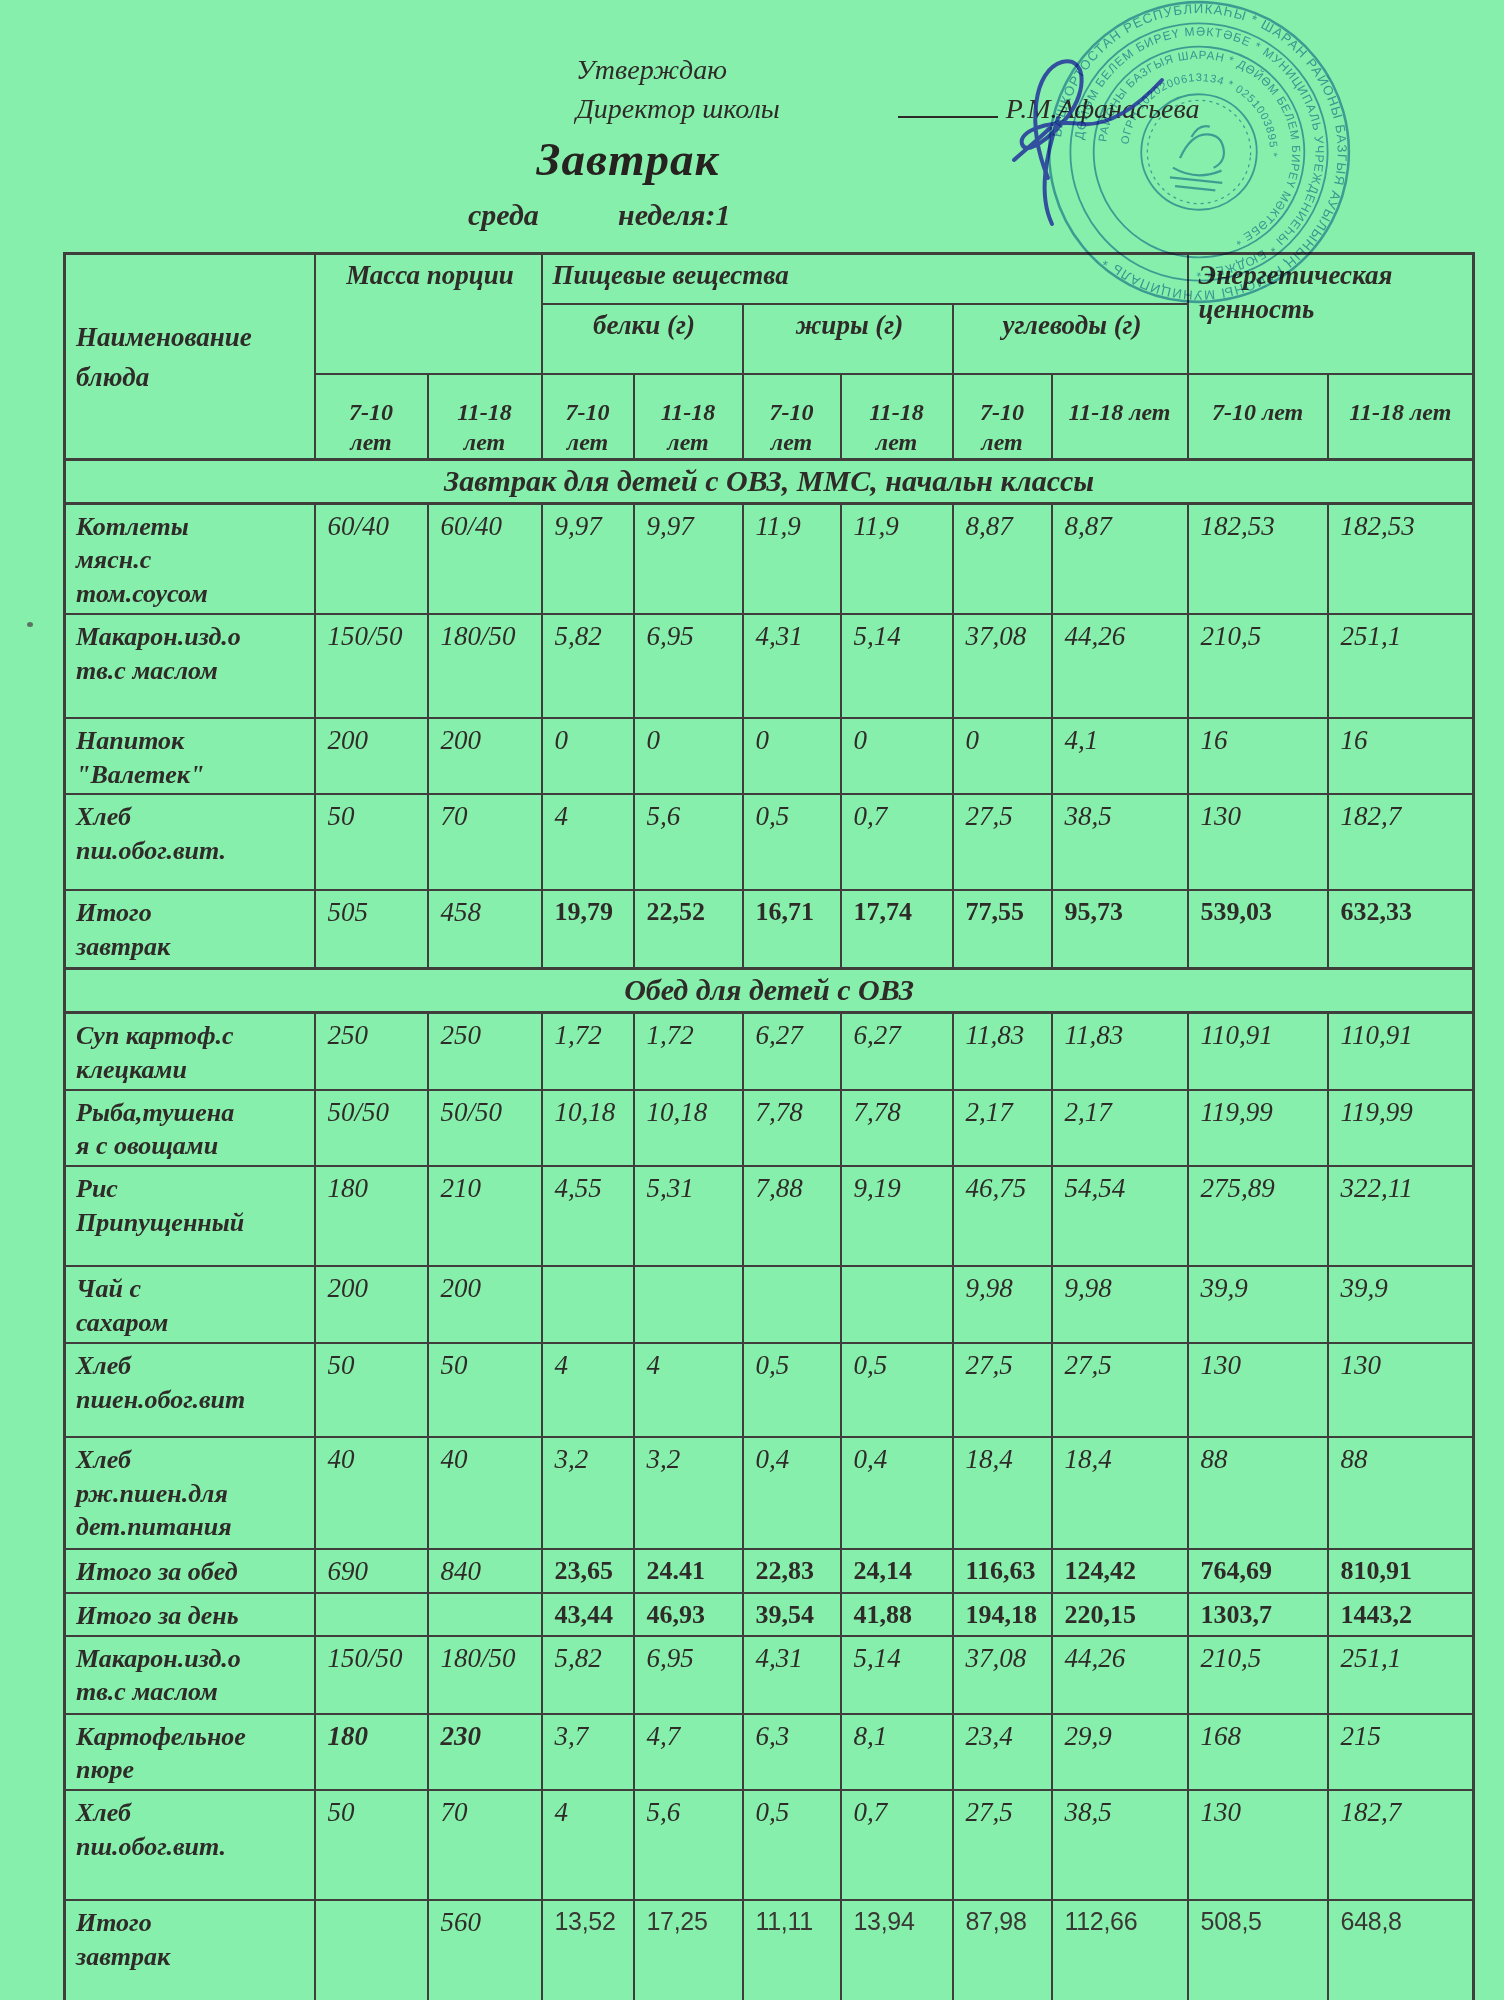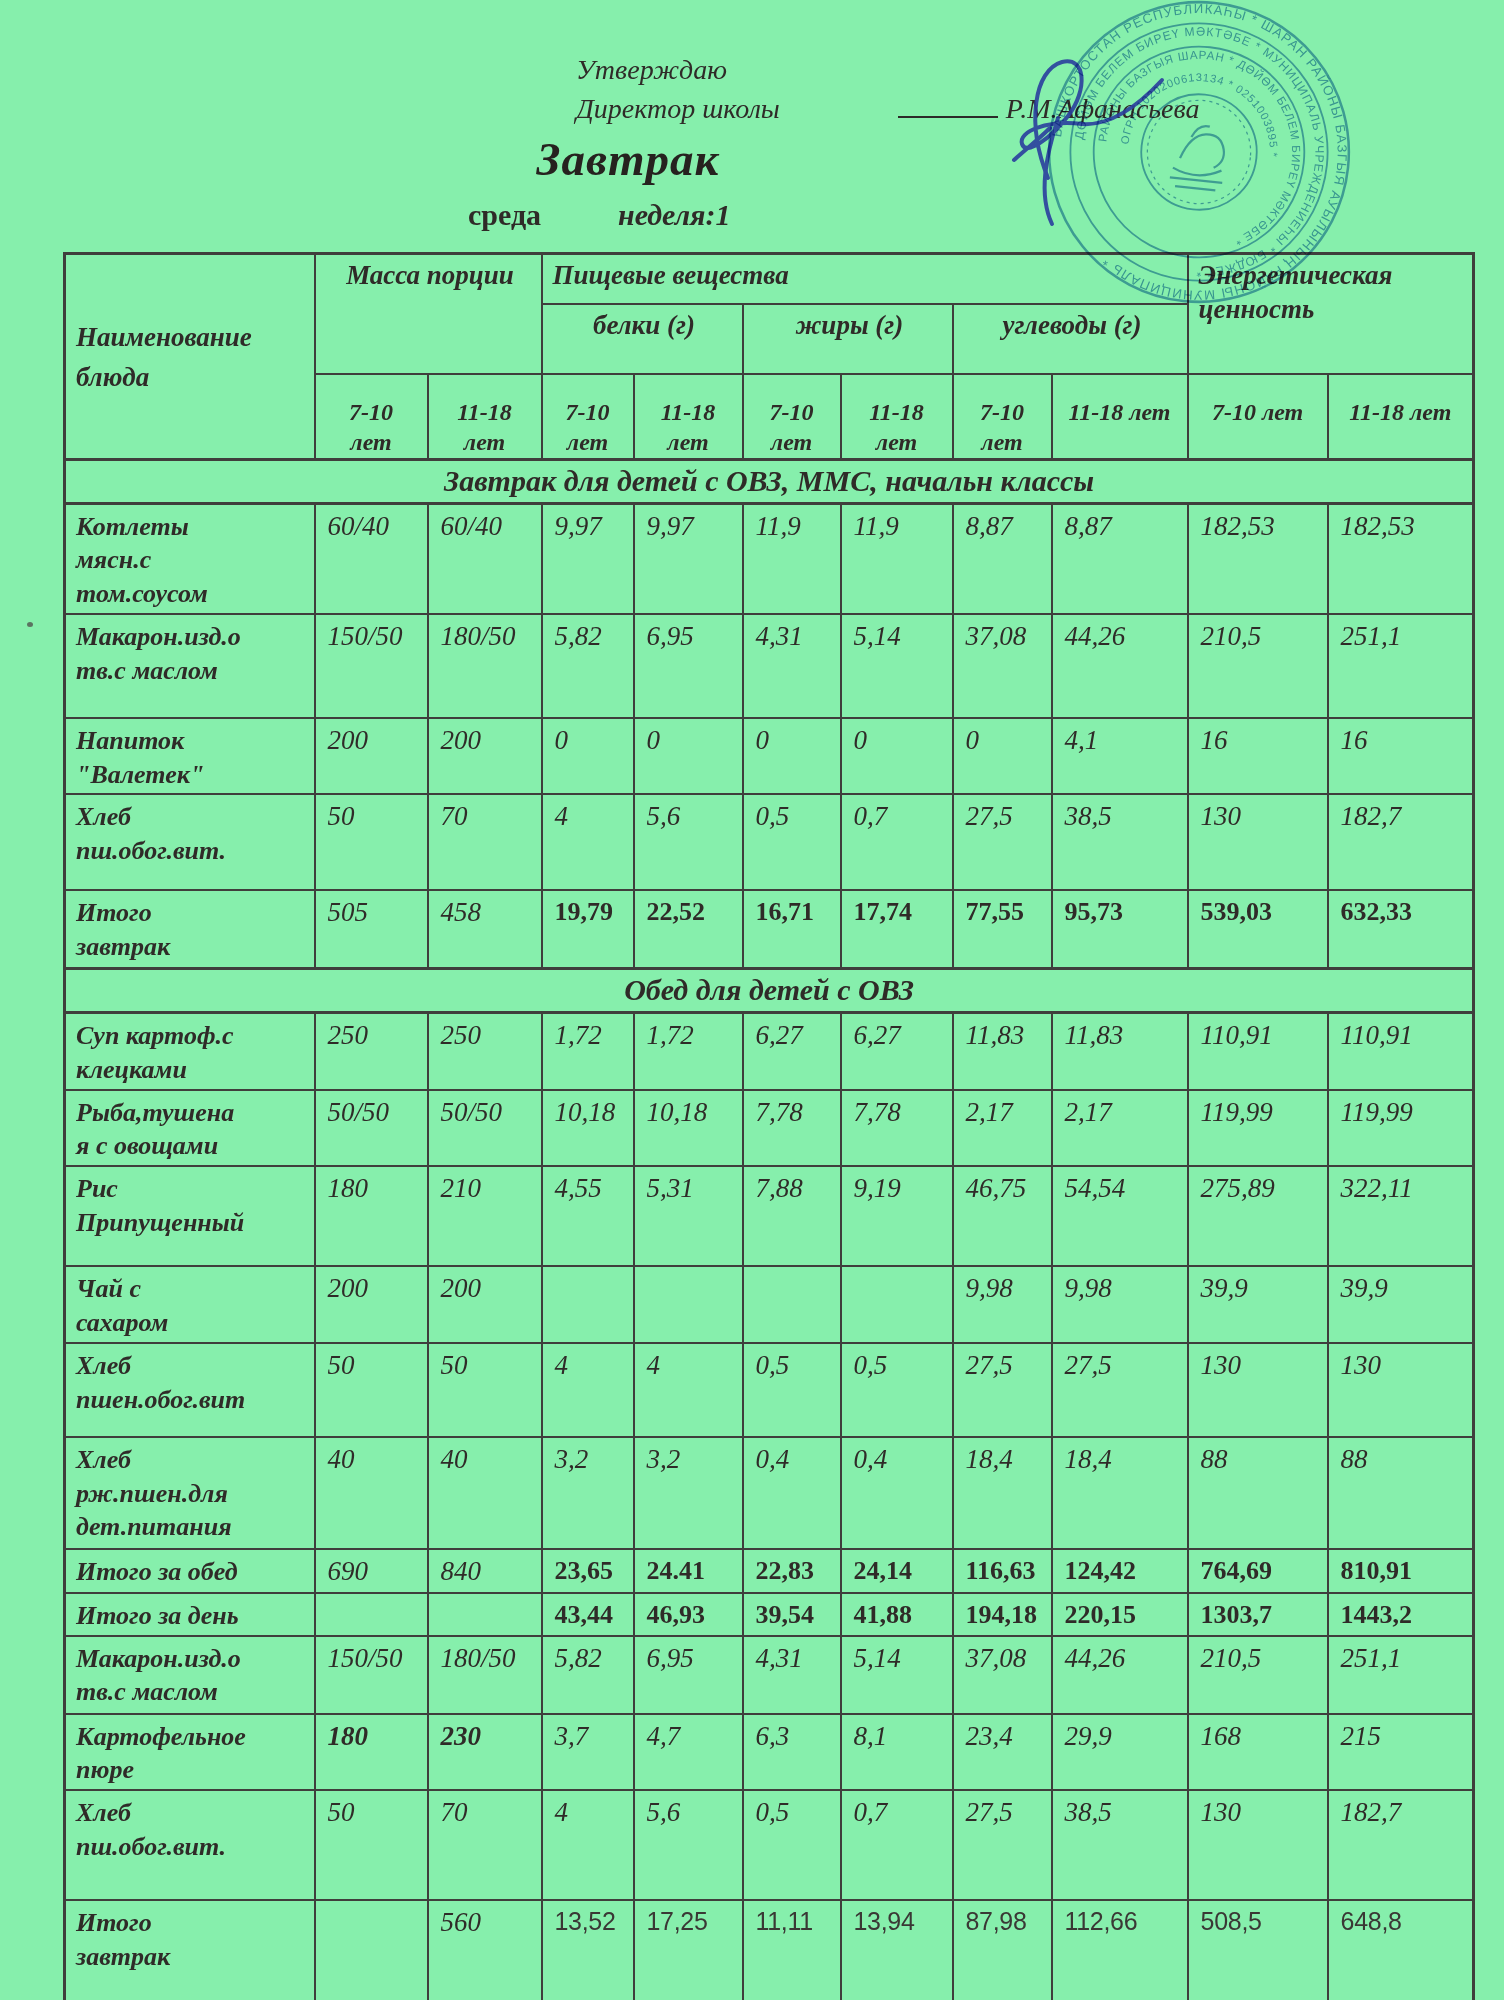"среда" .subtitle-day { font-style: none -> italic }
